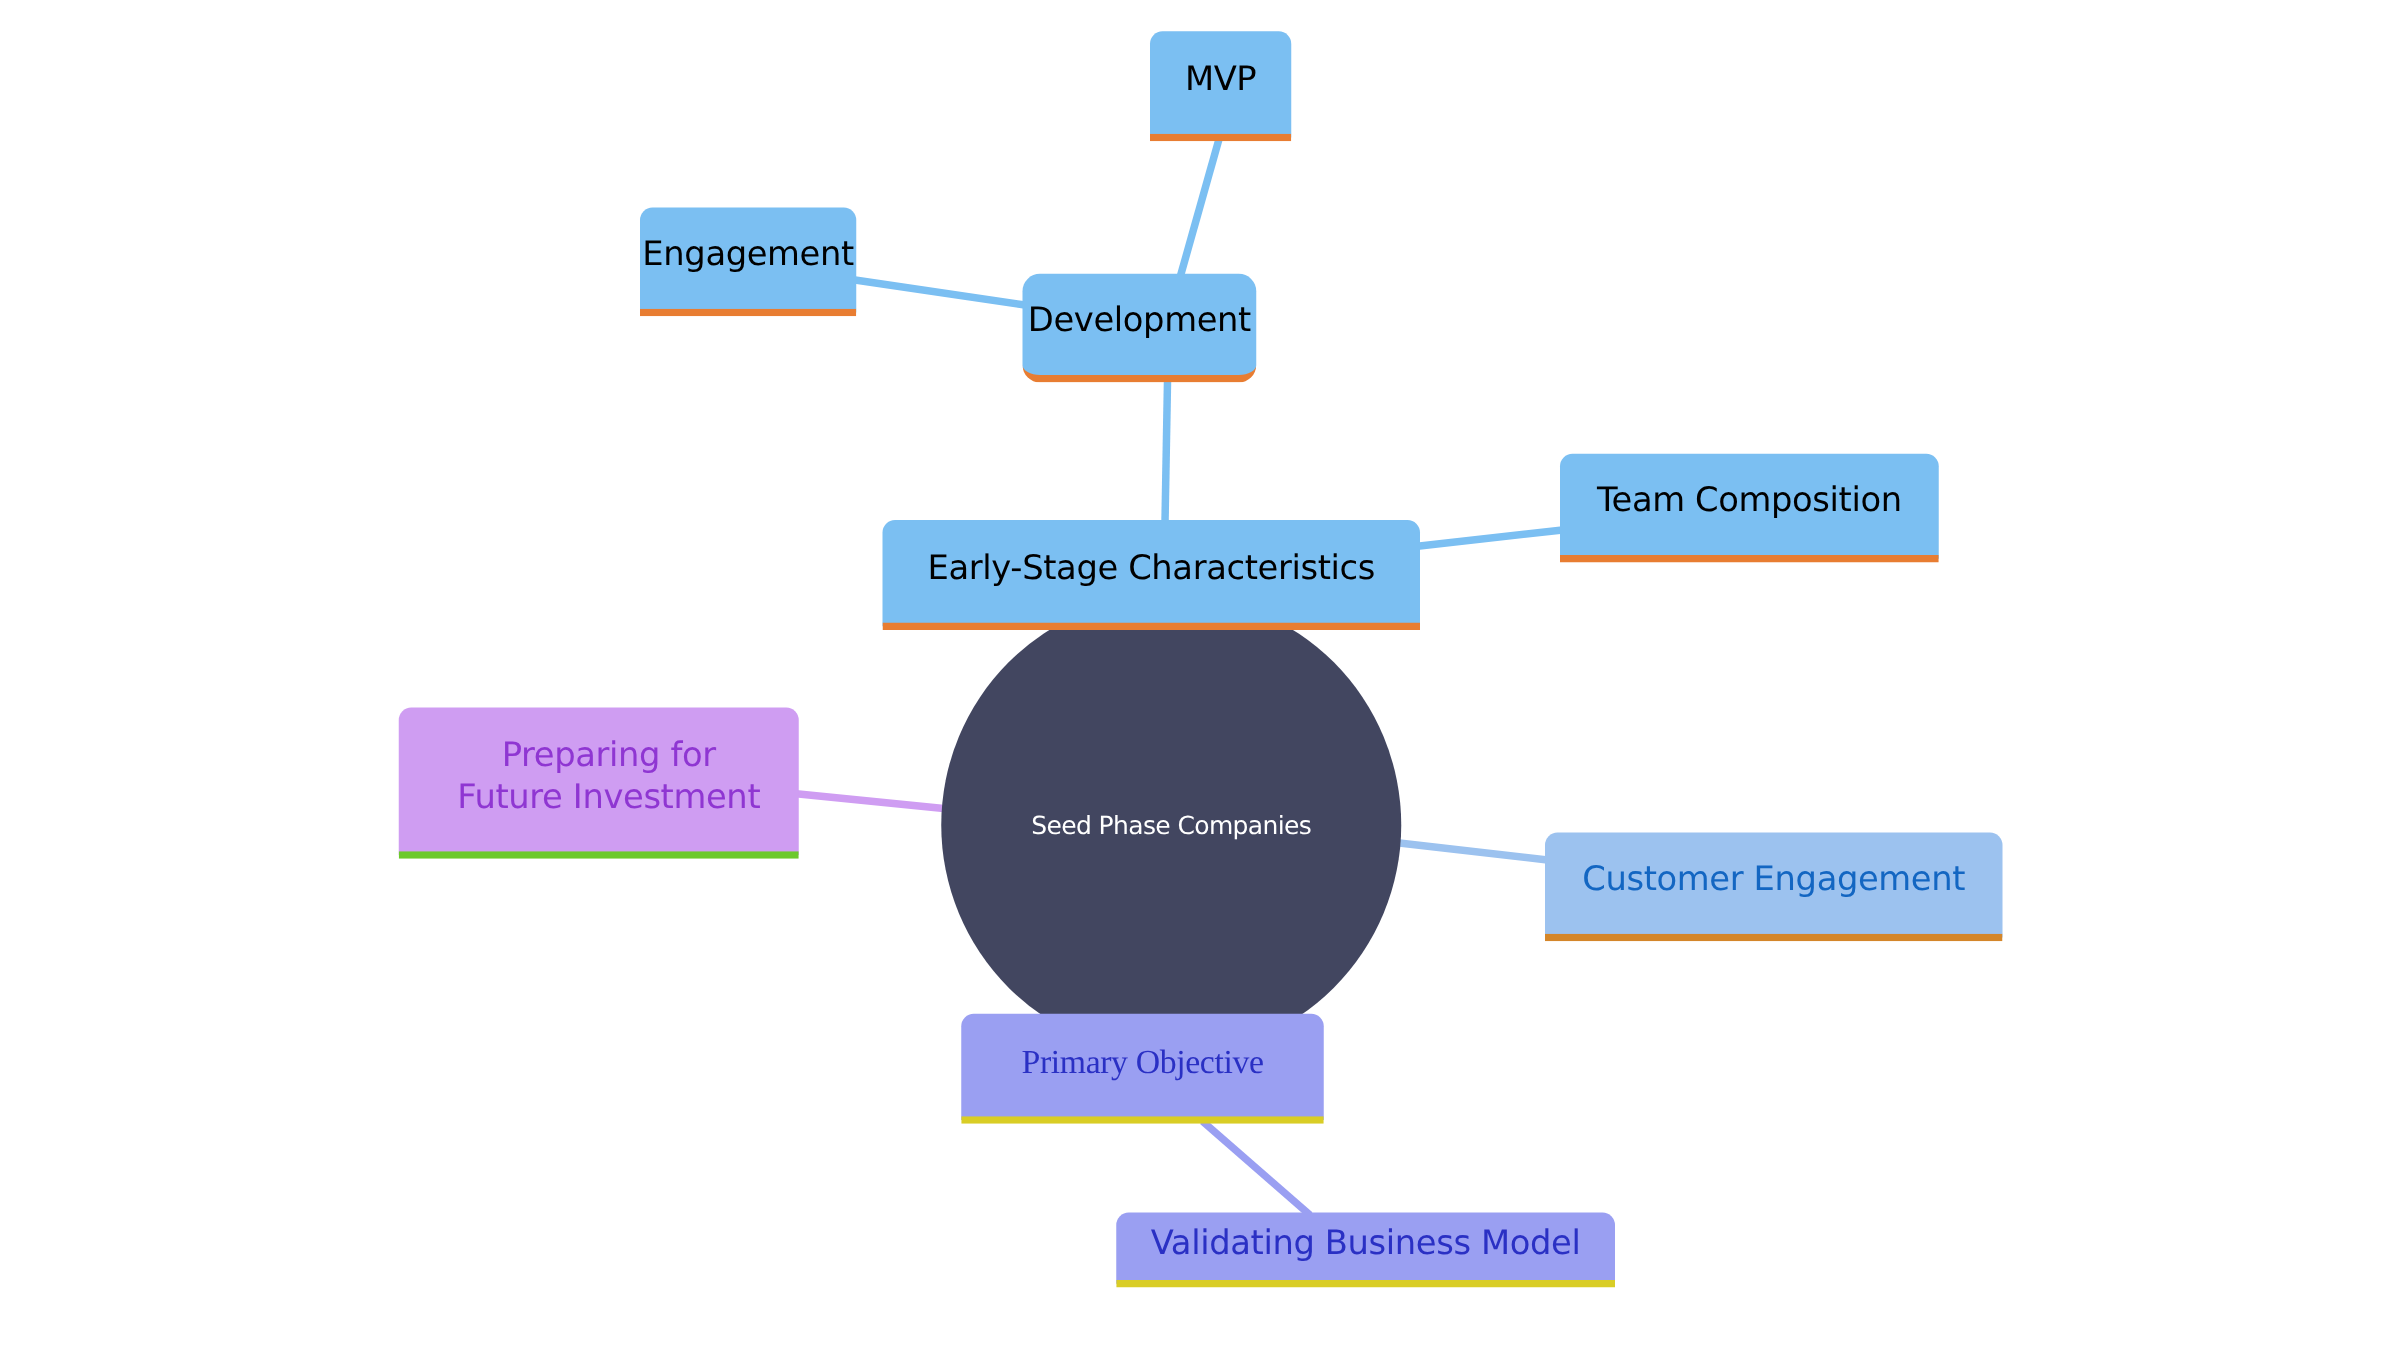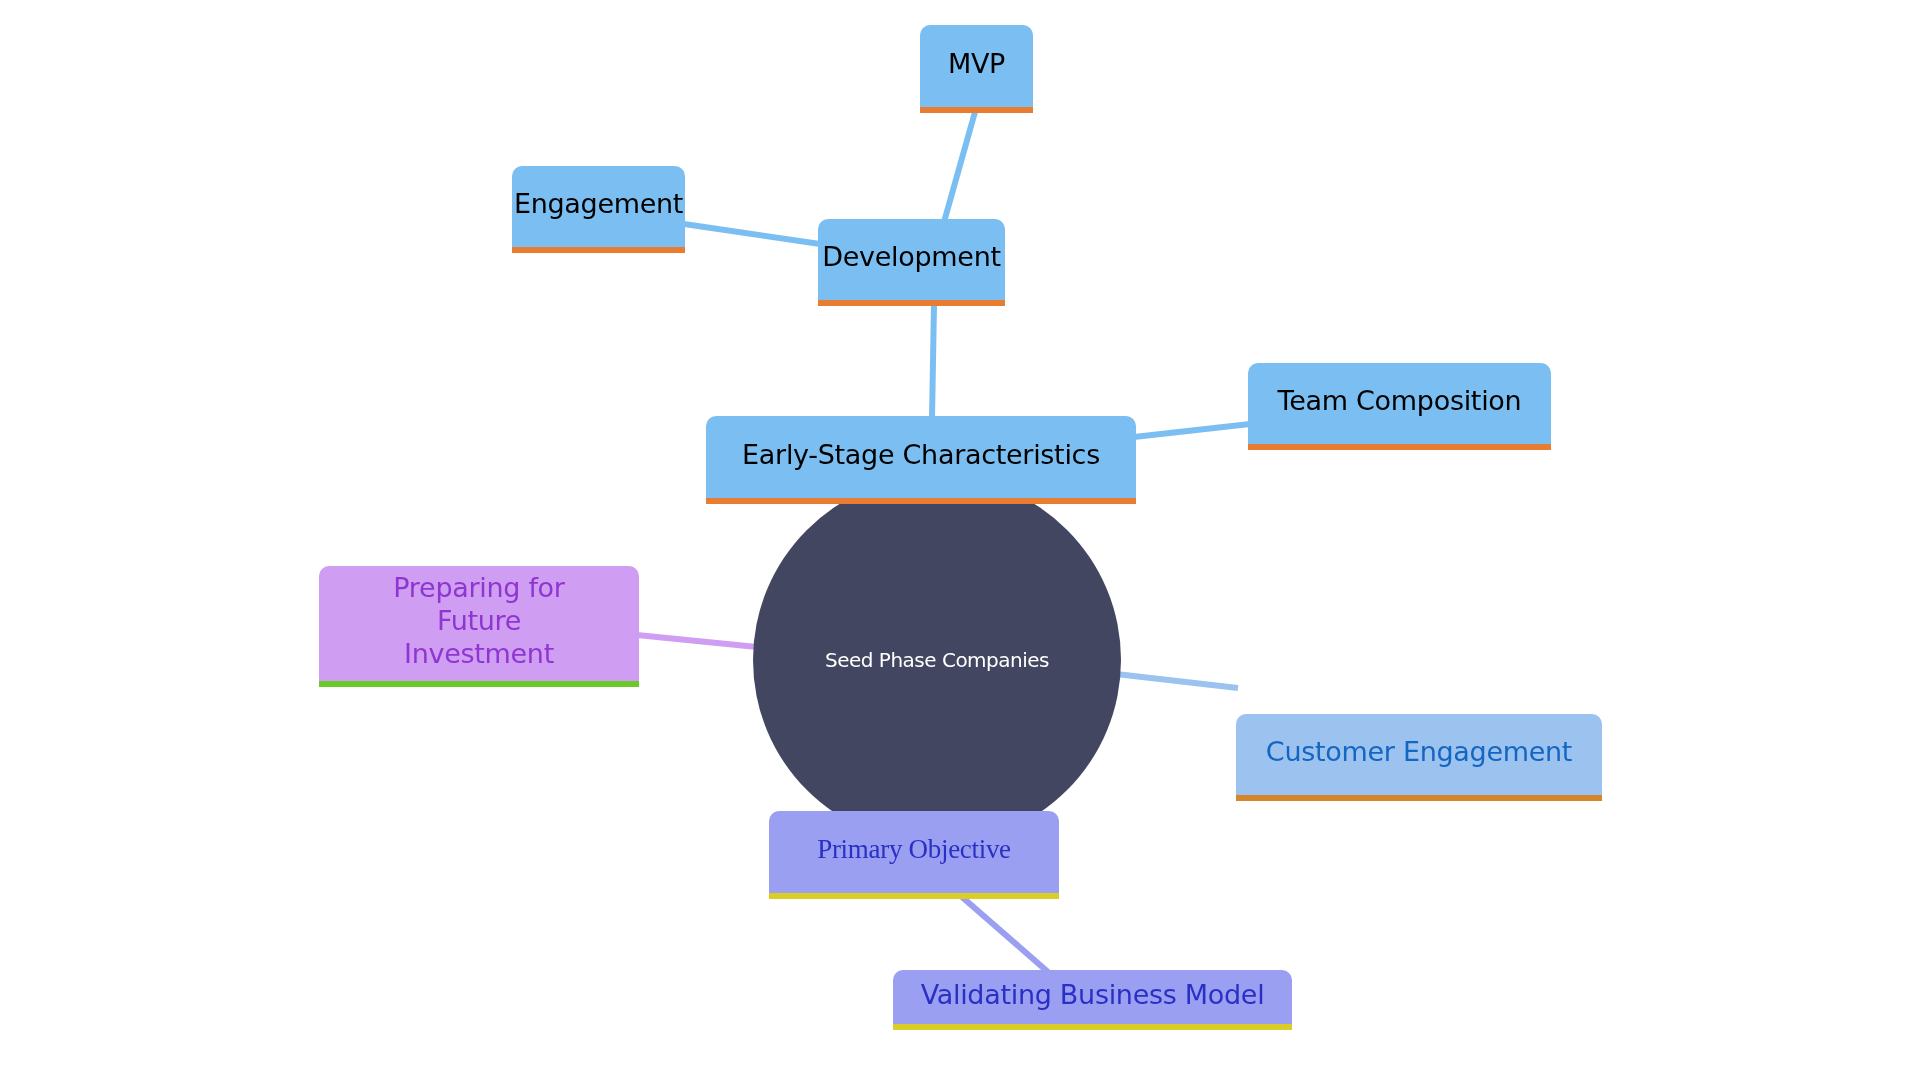"Development" div.node { border-radius: none -> 14px }
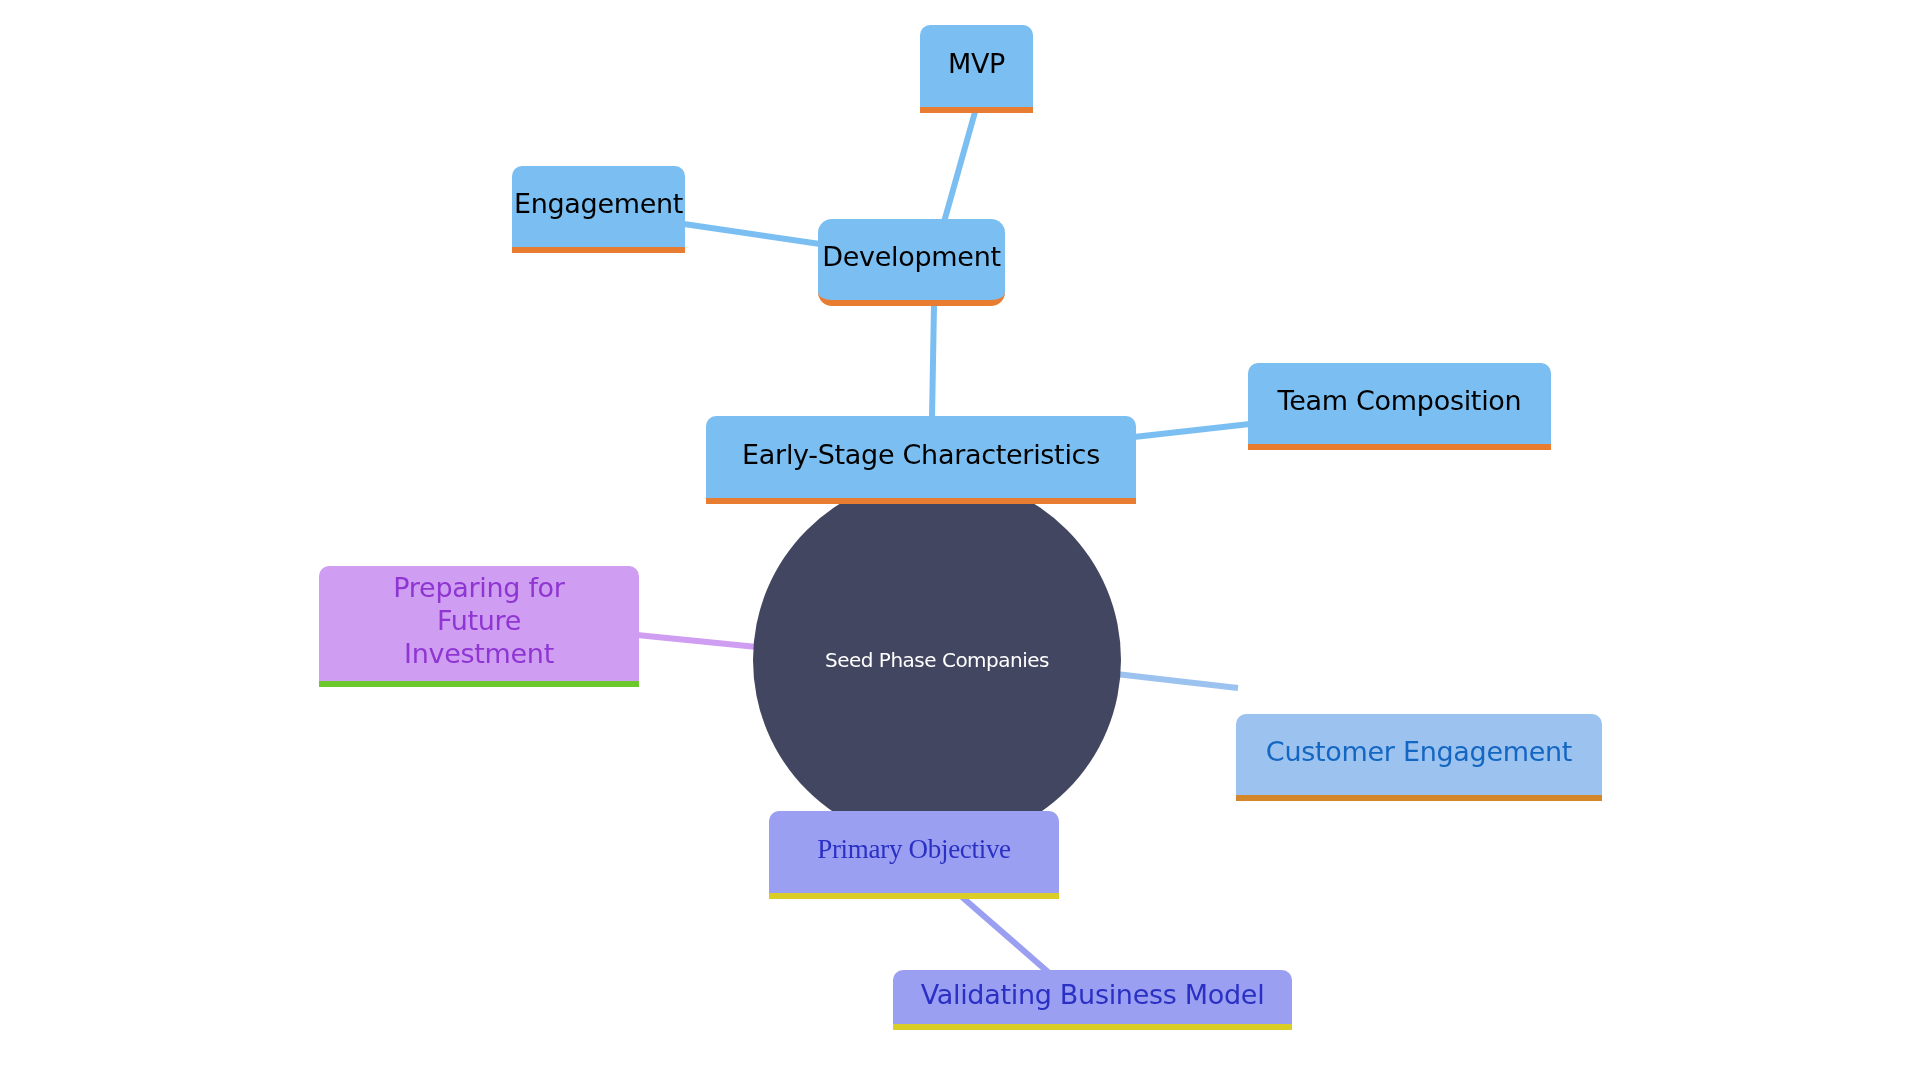"Preparing for Future Investment" div.node { padding-right: 40px -> 24px }
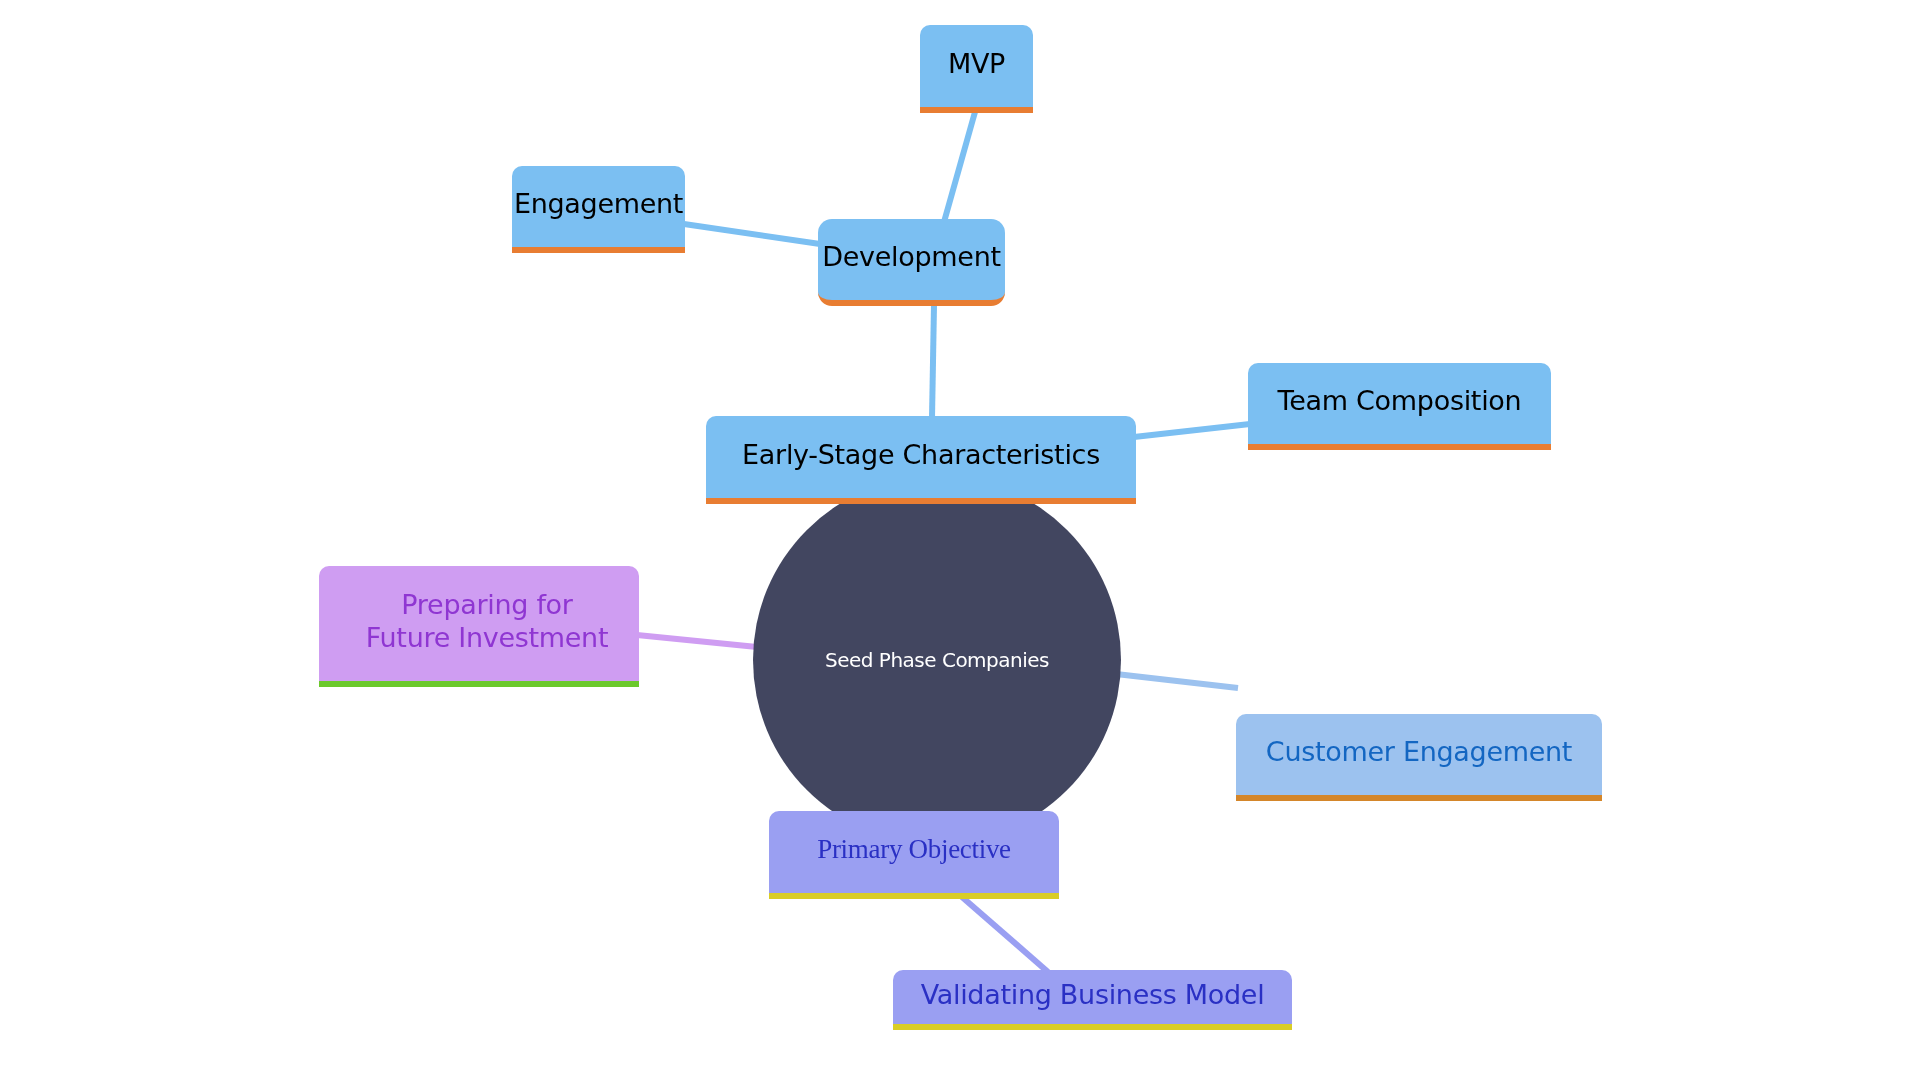"Customer Engagement" div.node { margin-top: 48px -> none }
